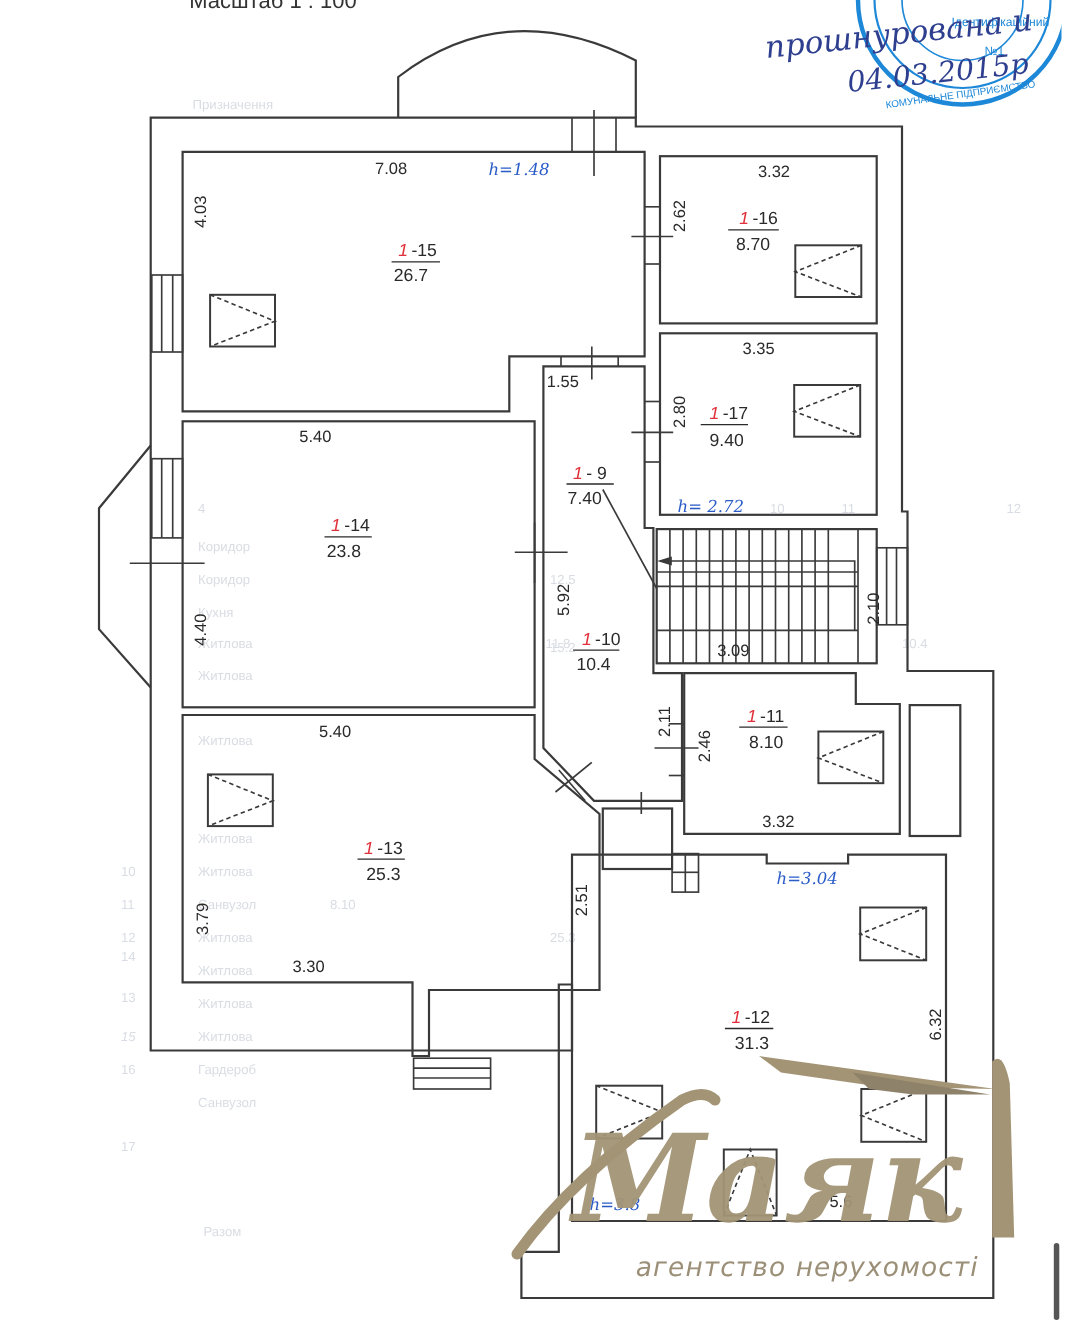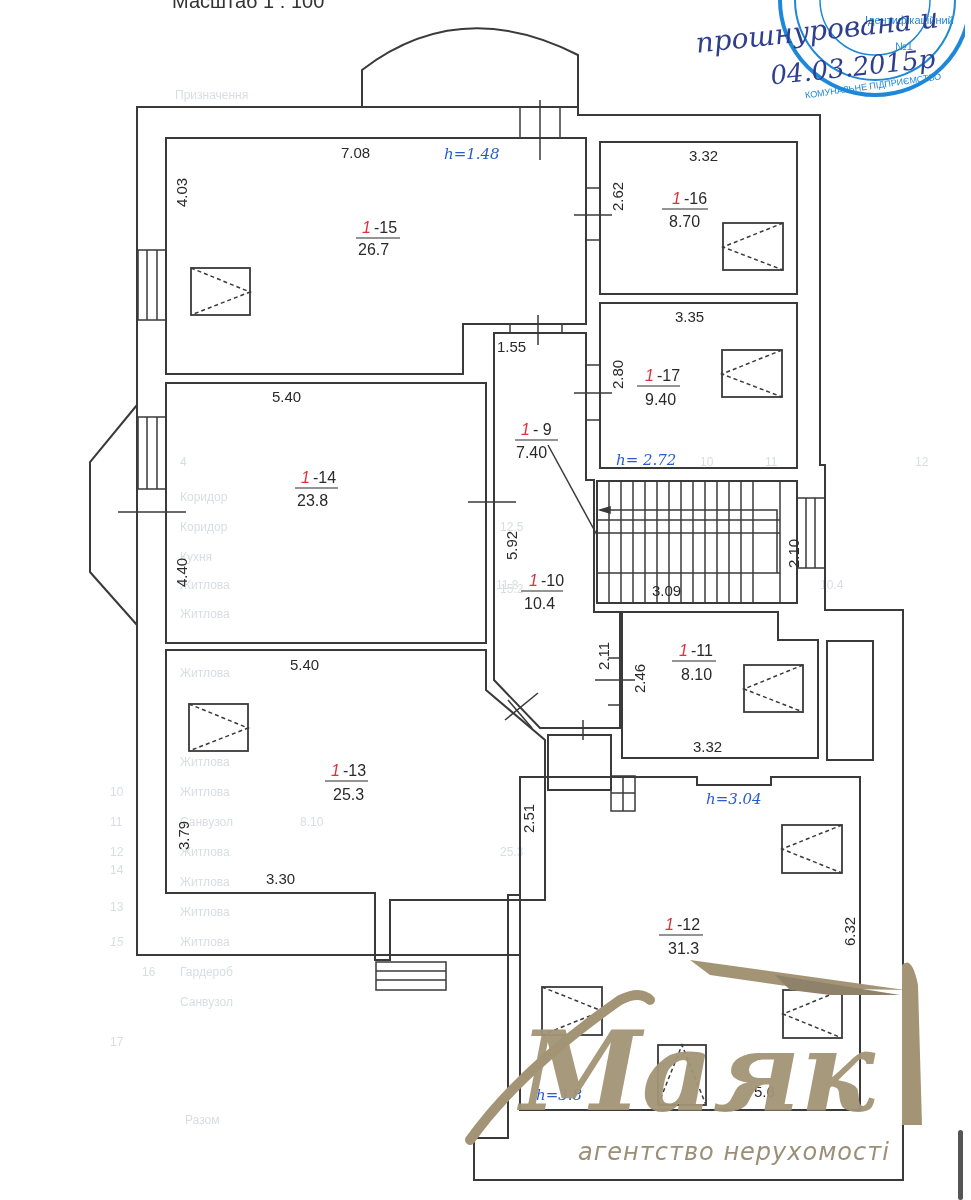"16" div.ghost { margin-left: 32px -> none }
